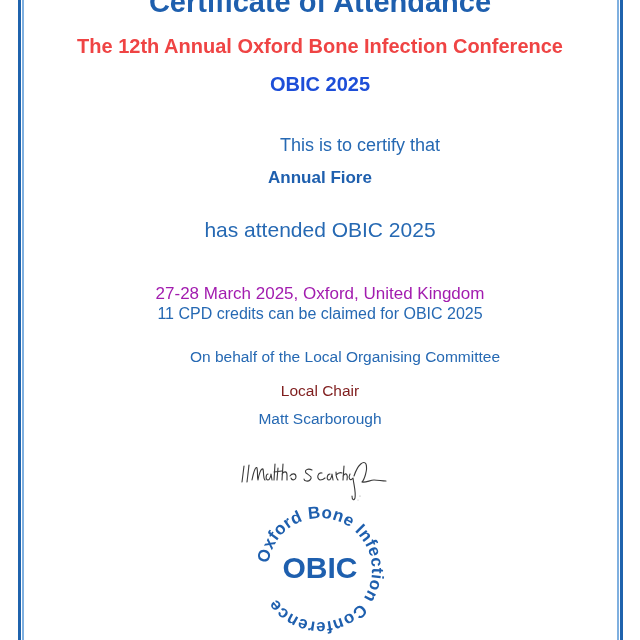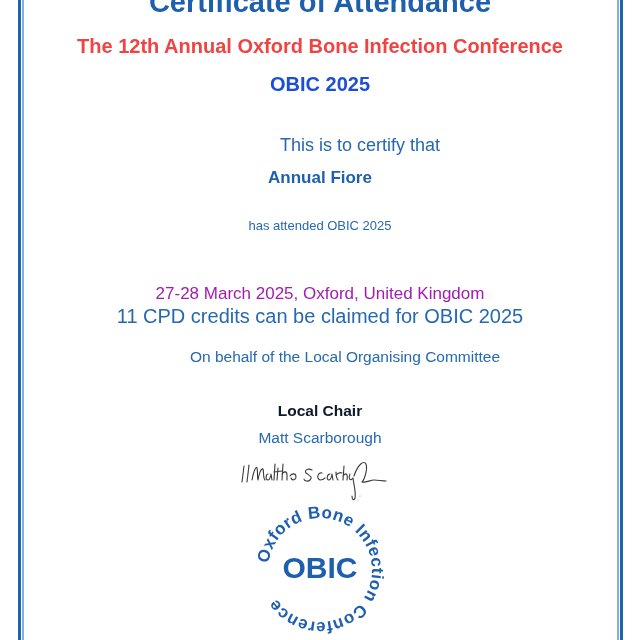"has attended OBIC 2025" .attended { font-size: 13px -> 21px }
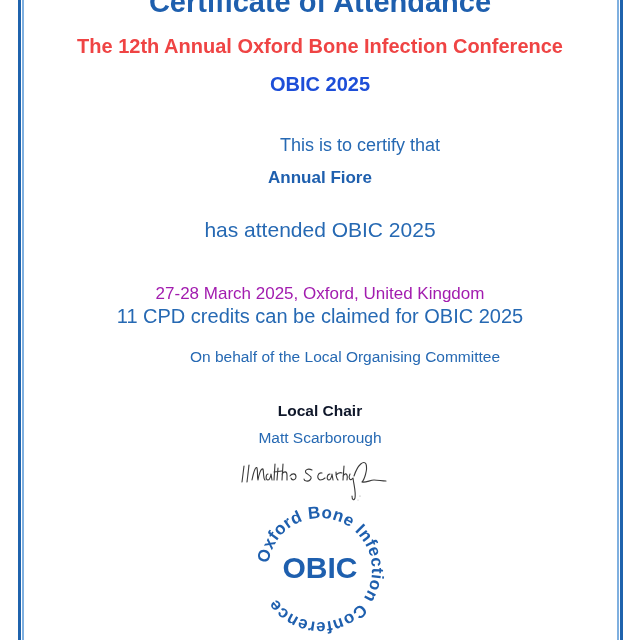"11 CPD credits can be" .cpd { font-size: 20px -> 16px }
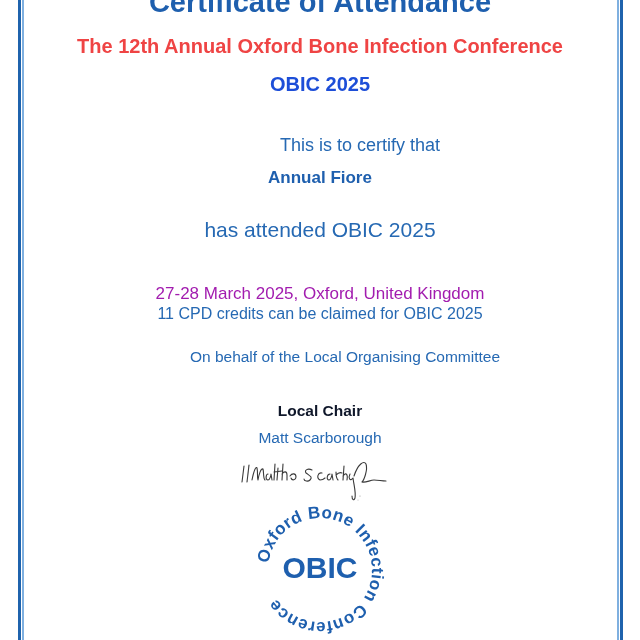"Local Chair" .chair-role { color: #0f172a -> #7f1d1d; font-weight: bold -> normal; margin-top: 20px -> none }
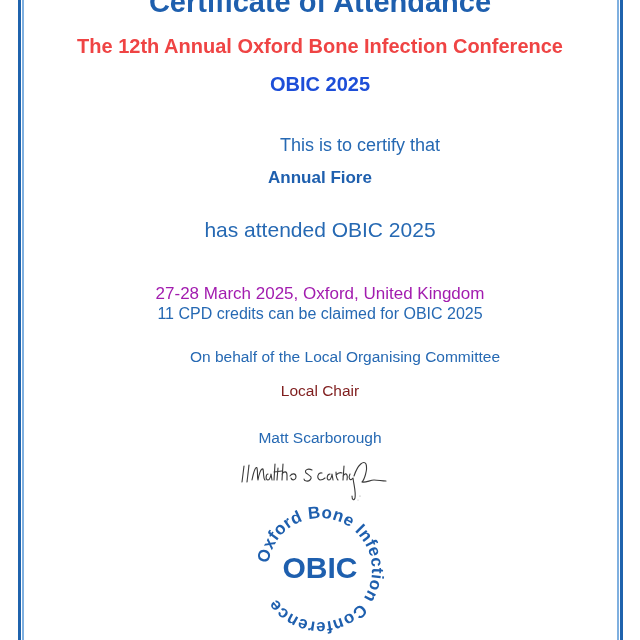"Matt Scarborough" .chair-name { top: 430px -> 411px }
